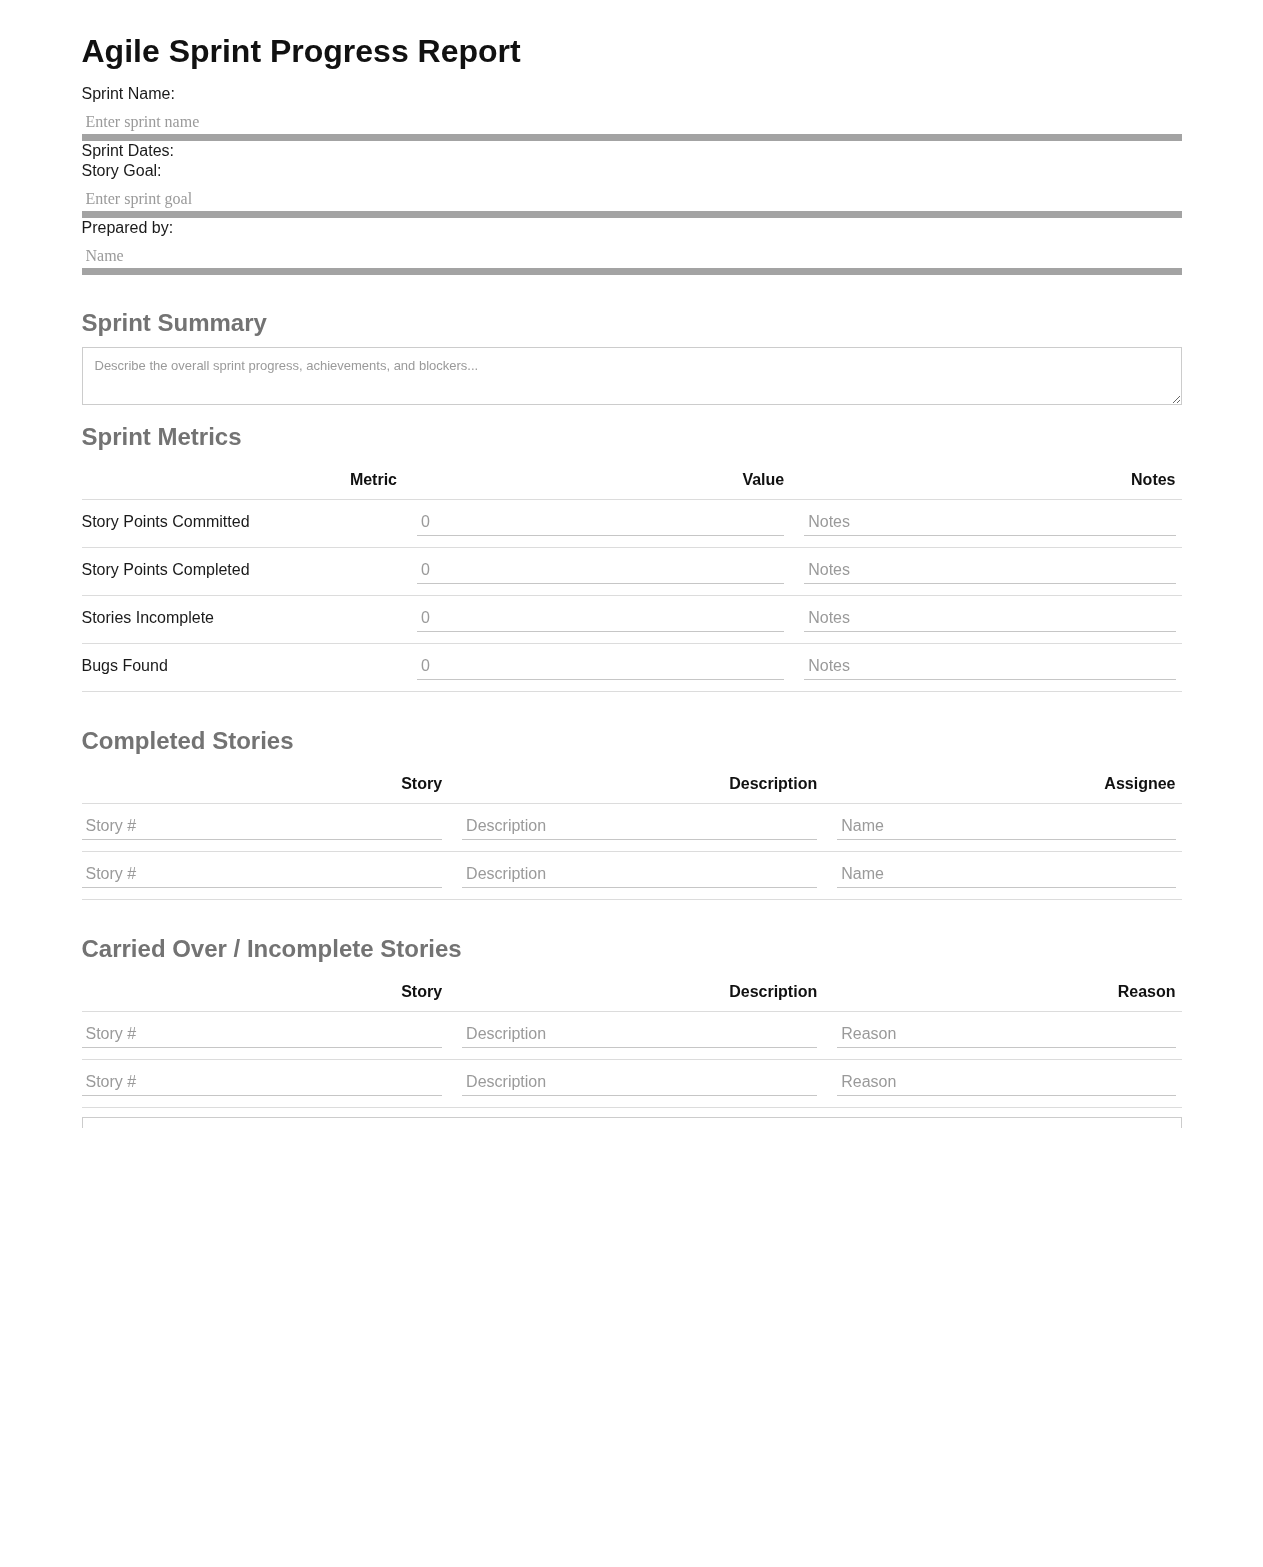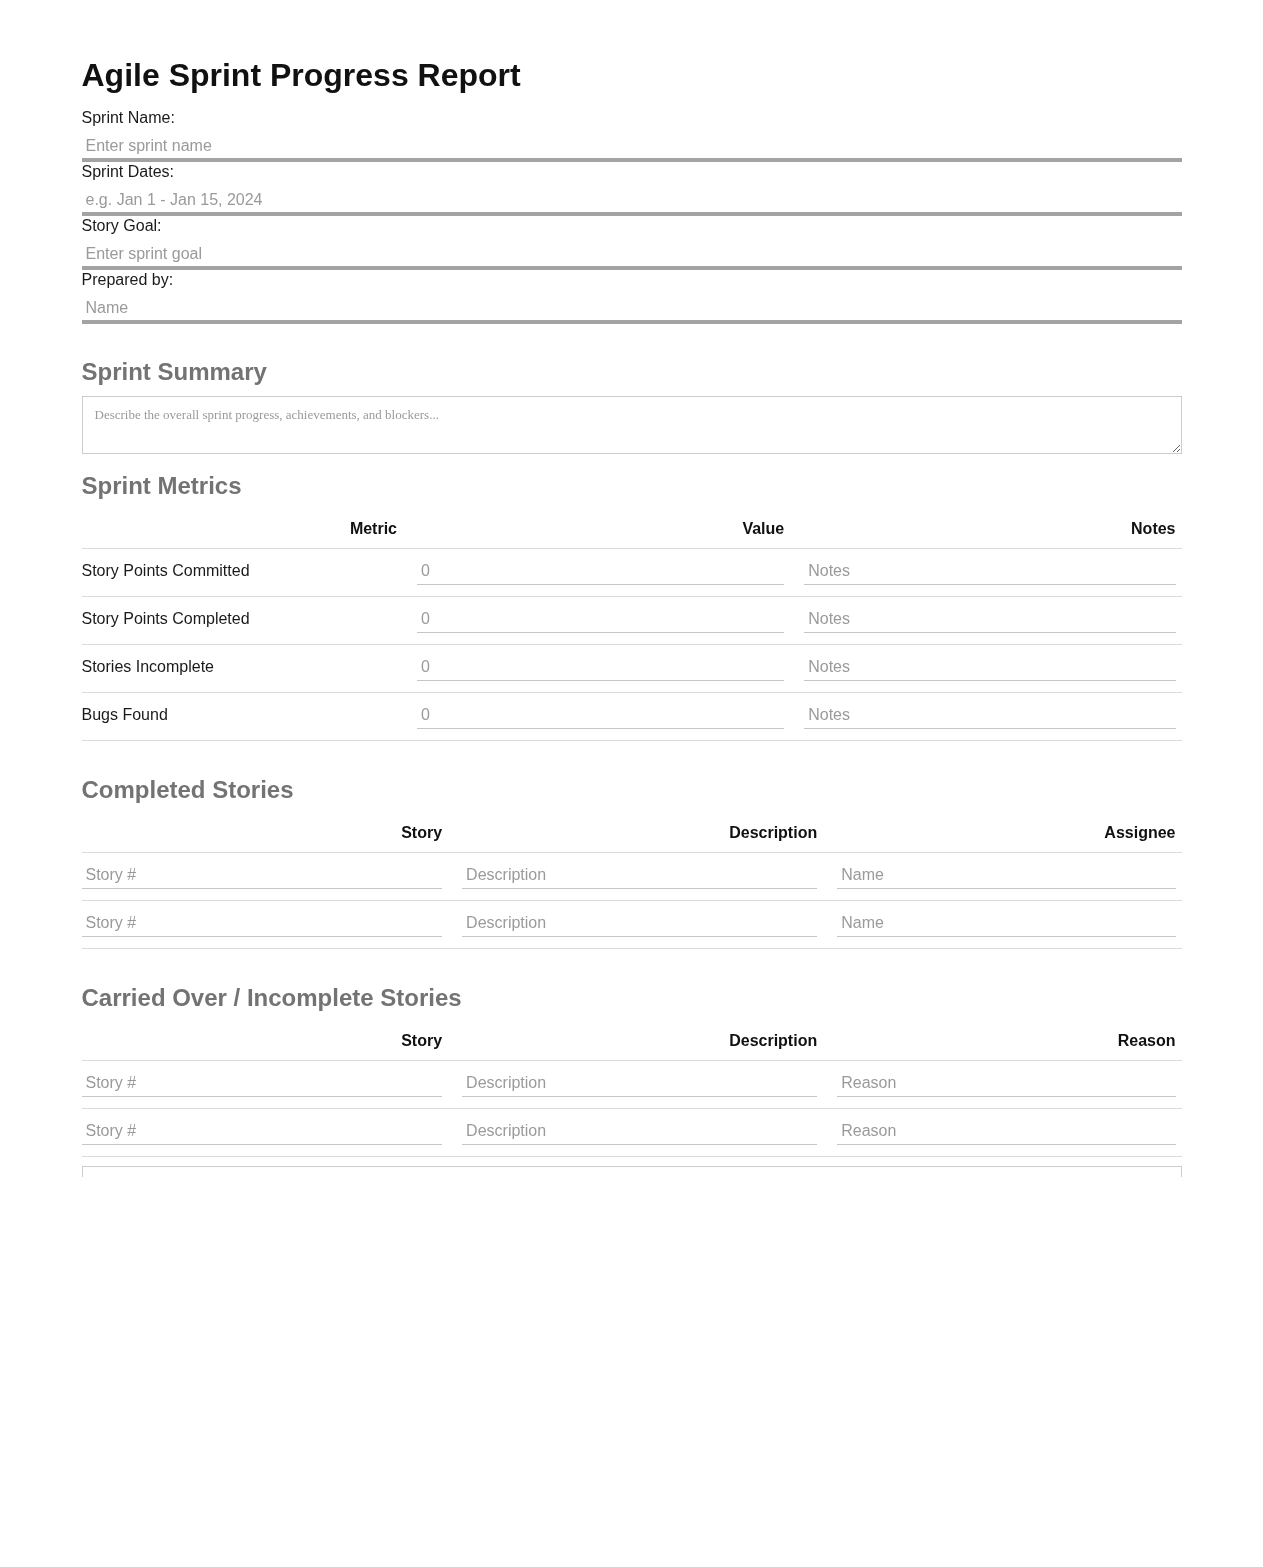"Agile Sprint Progress Report" .page { padding-top: 57px -> 33px }
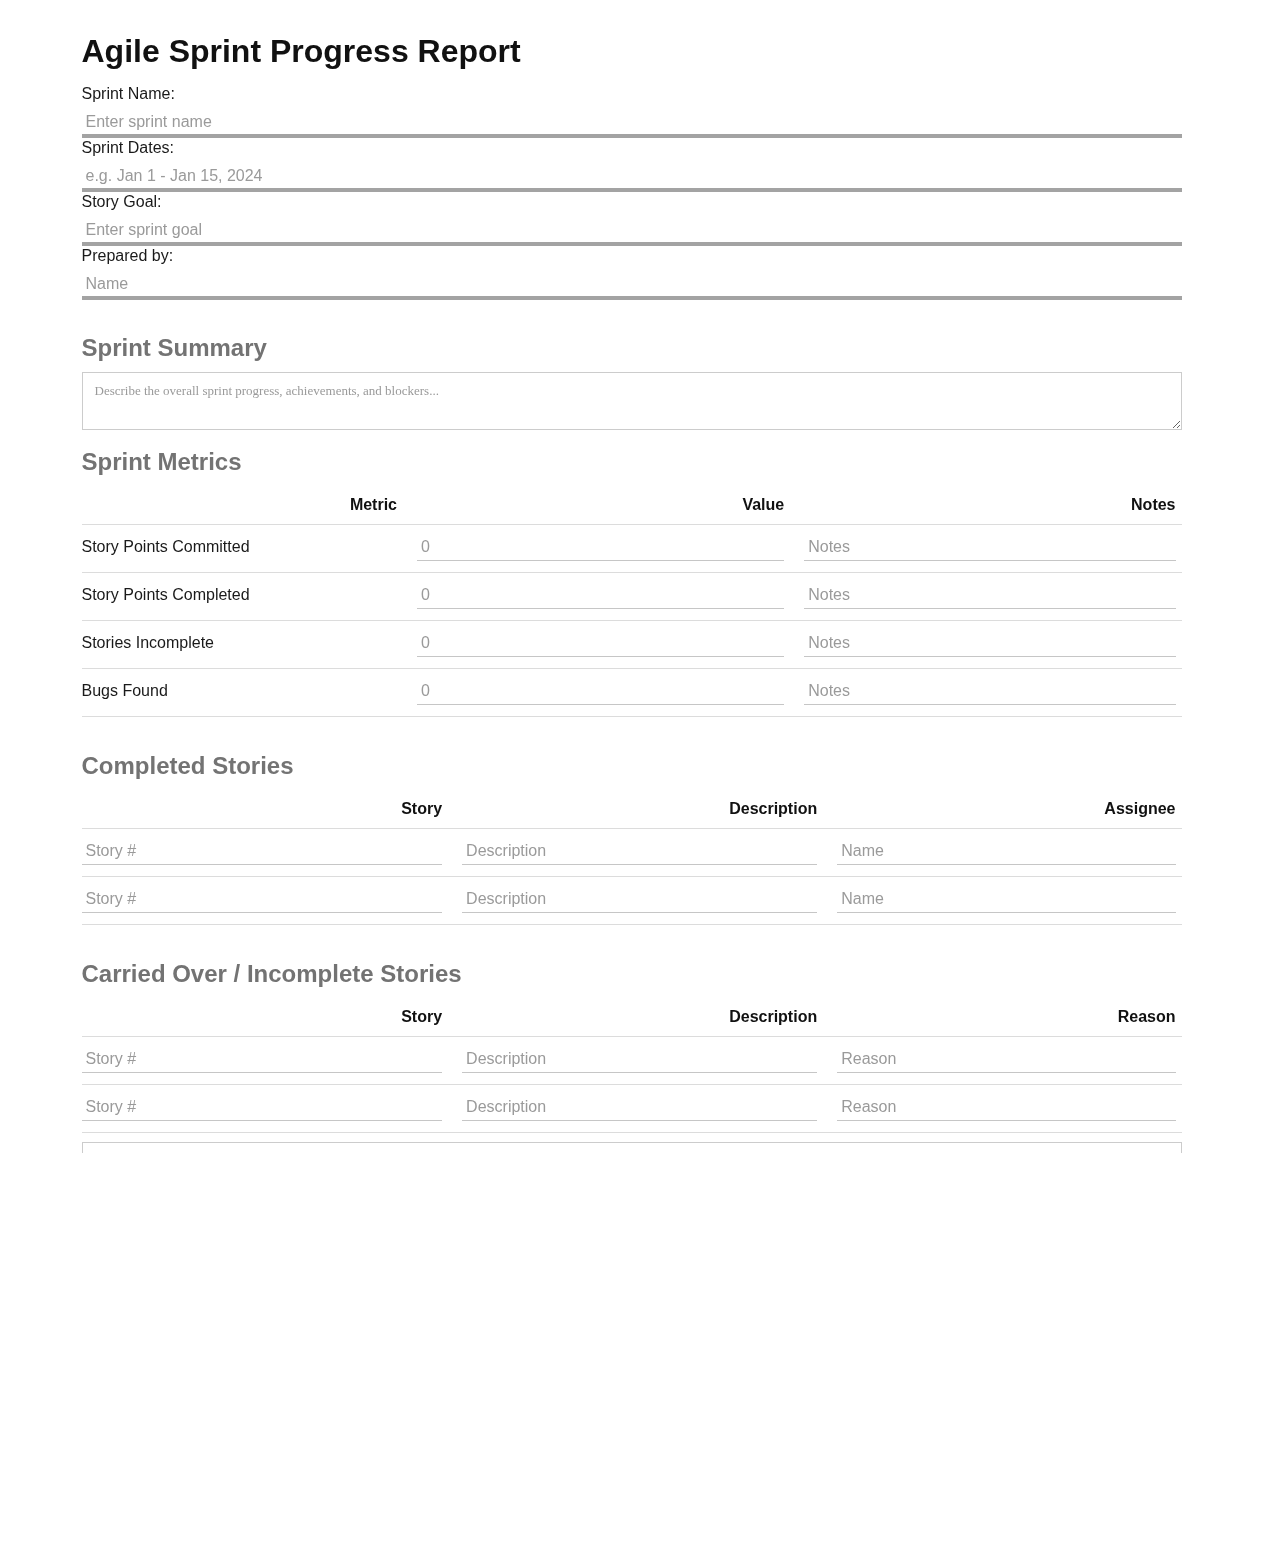"Enter sprint name" .field input { border-bottom: 4px solid #a3a3a3 -> 7px solid #a3a3a3; font-family: Liberation Sans, sans-serif -> Liberation Serif, serif }
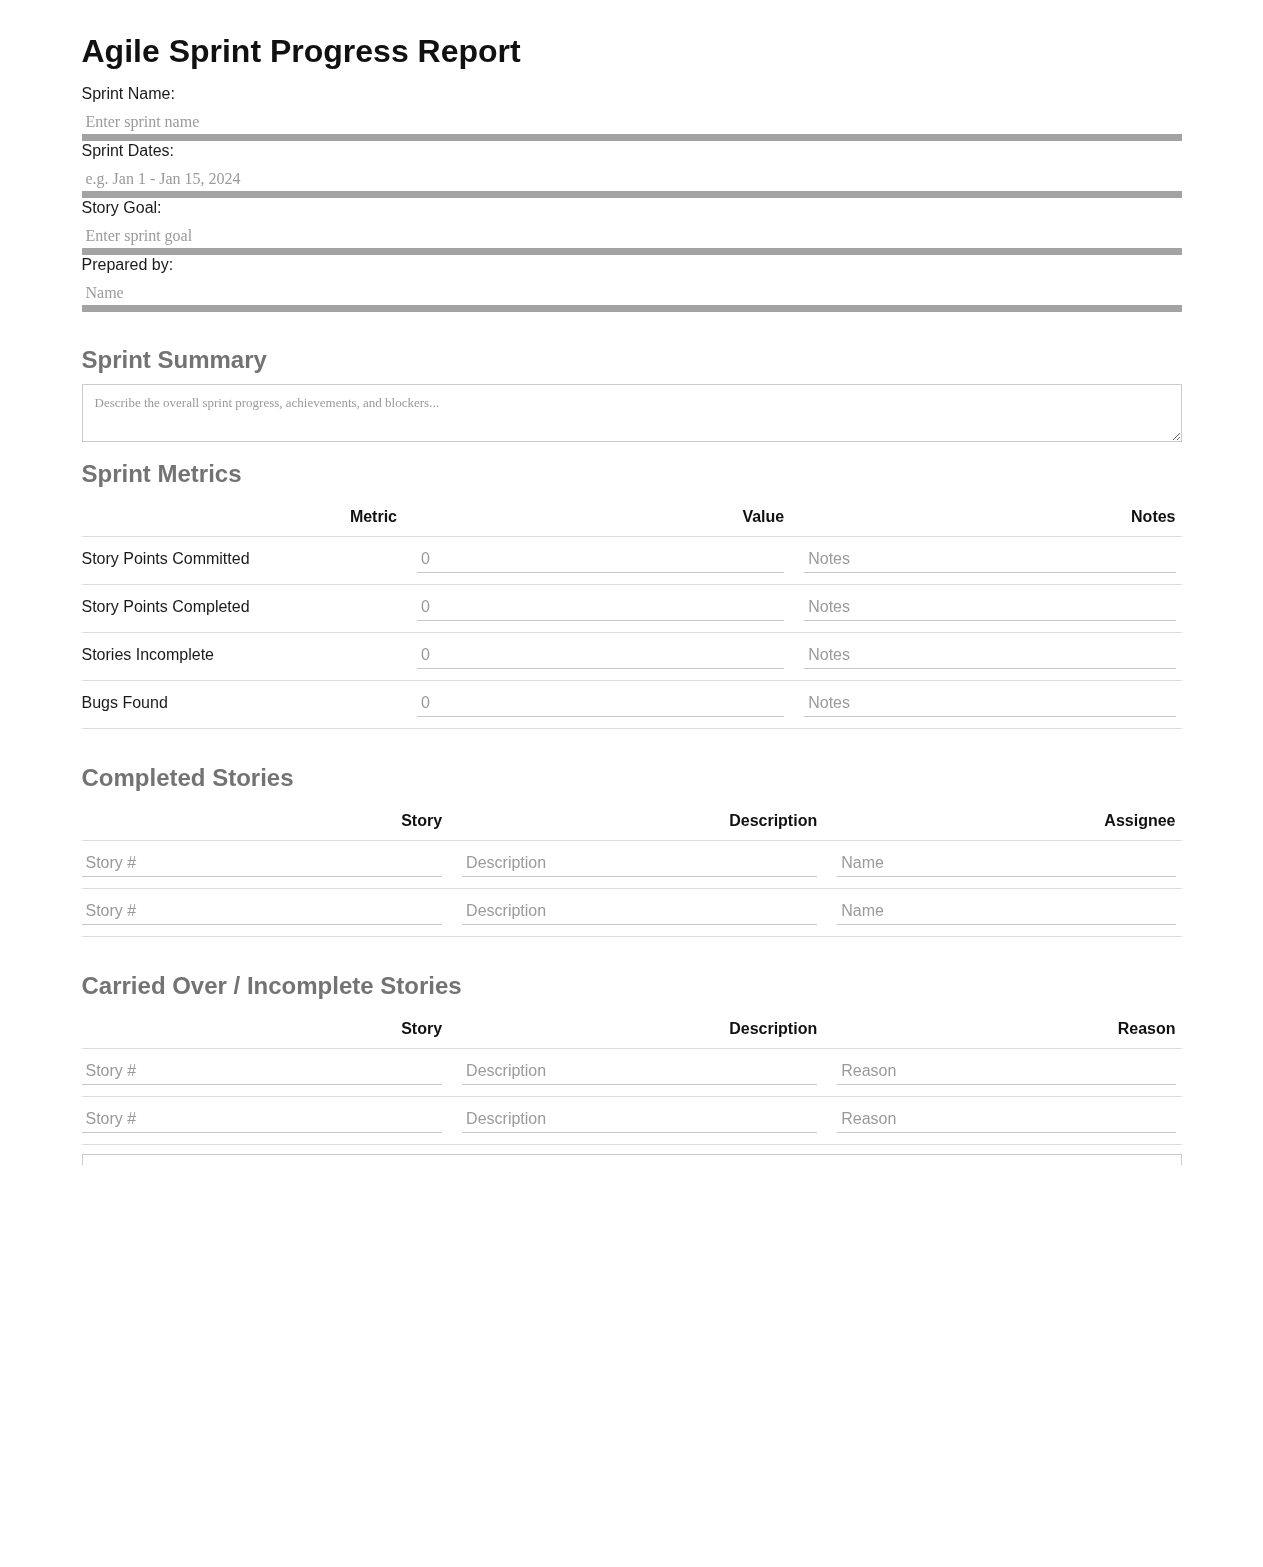"e.g. Jan 1 - Jan" input { html: <input> -> none }
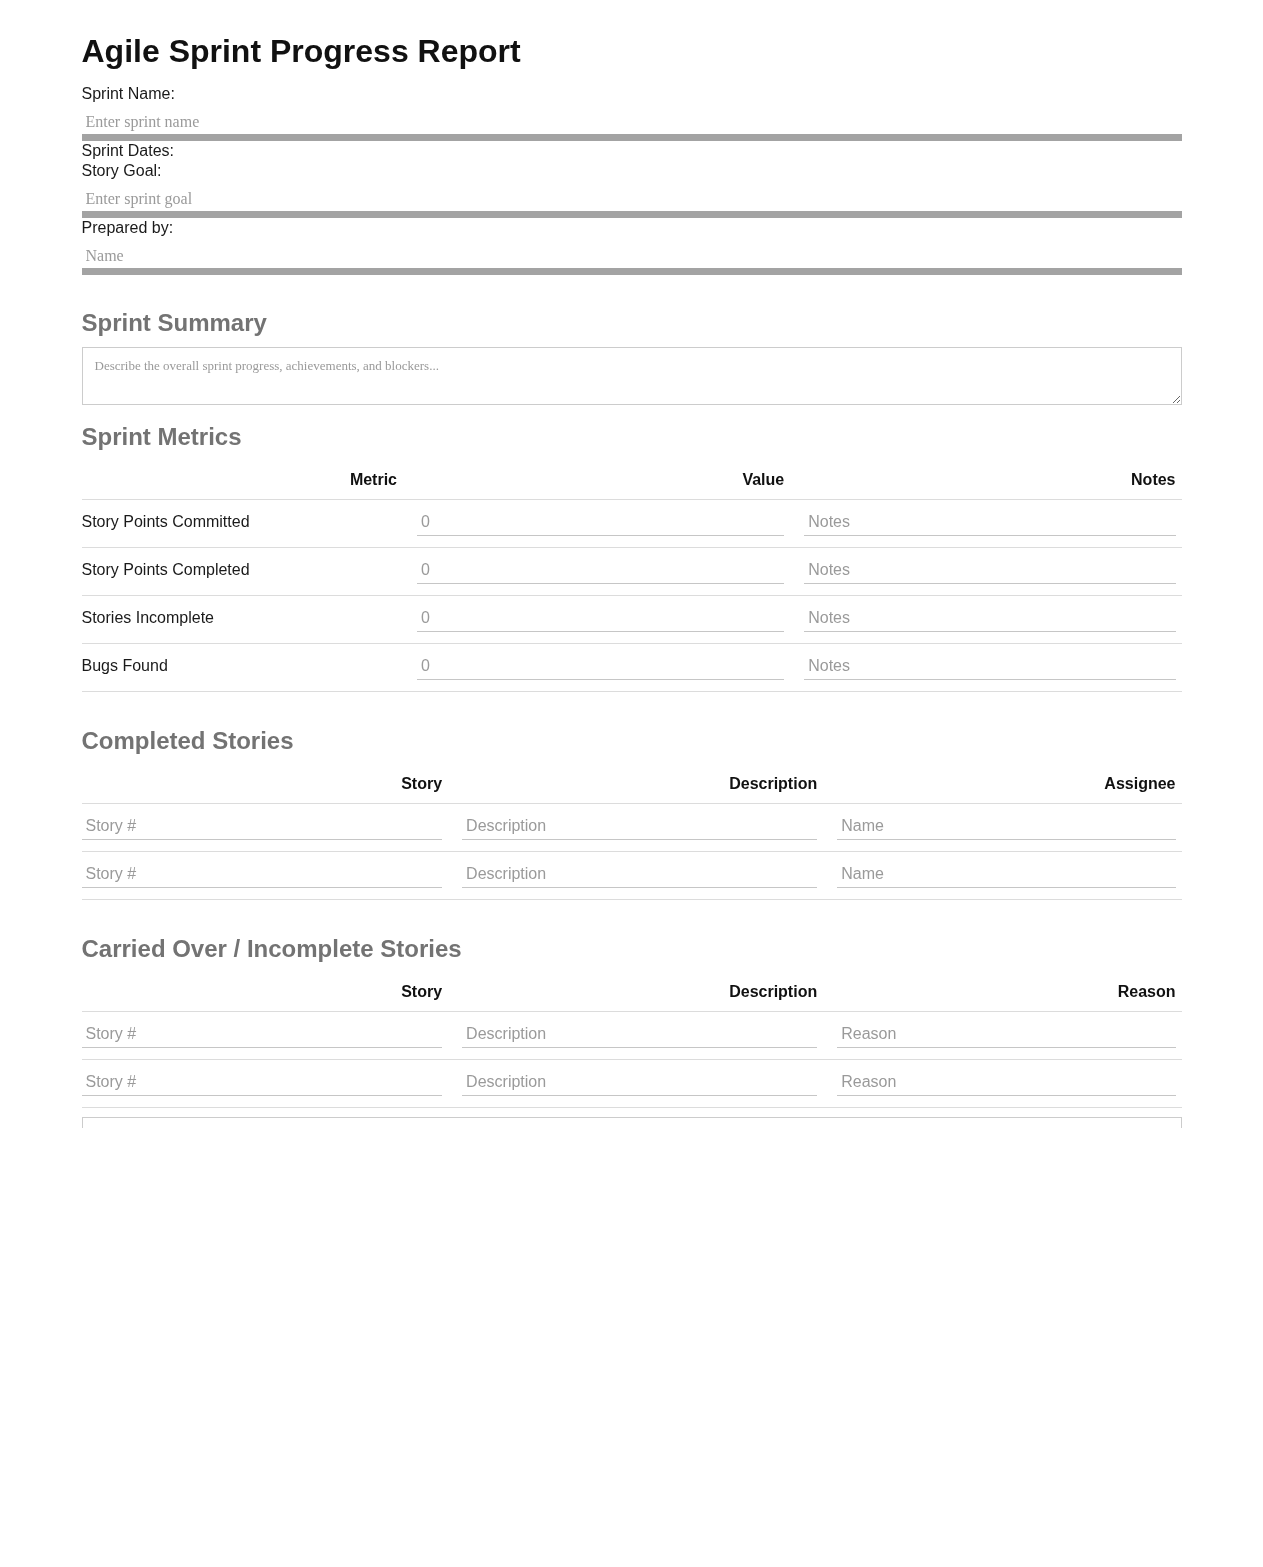"Describe the overall sprint progress," textarea.summary-textarea { font-family: Liberation Serif, serif -> Liberation Sans, sans-serif }
